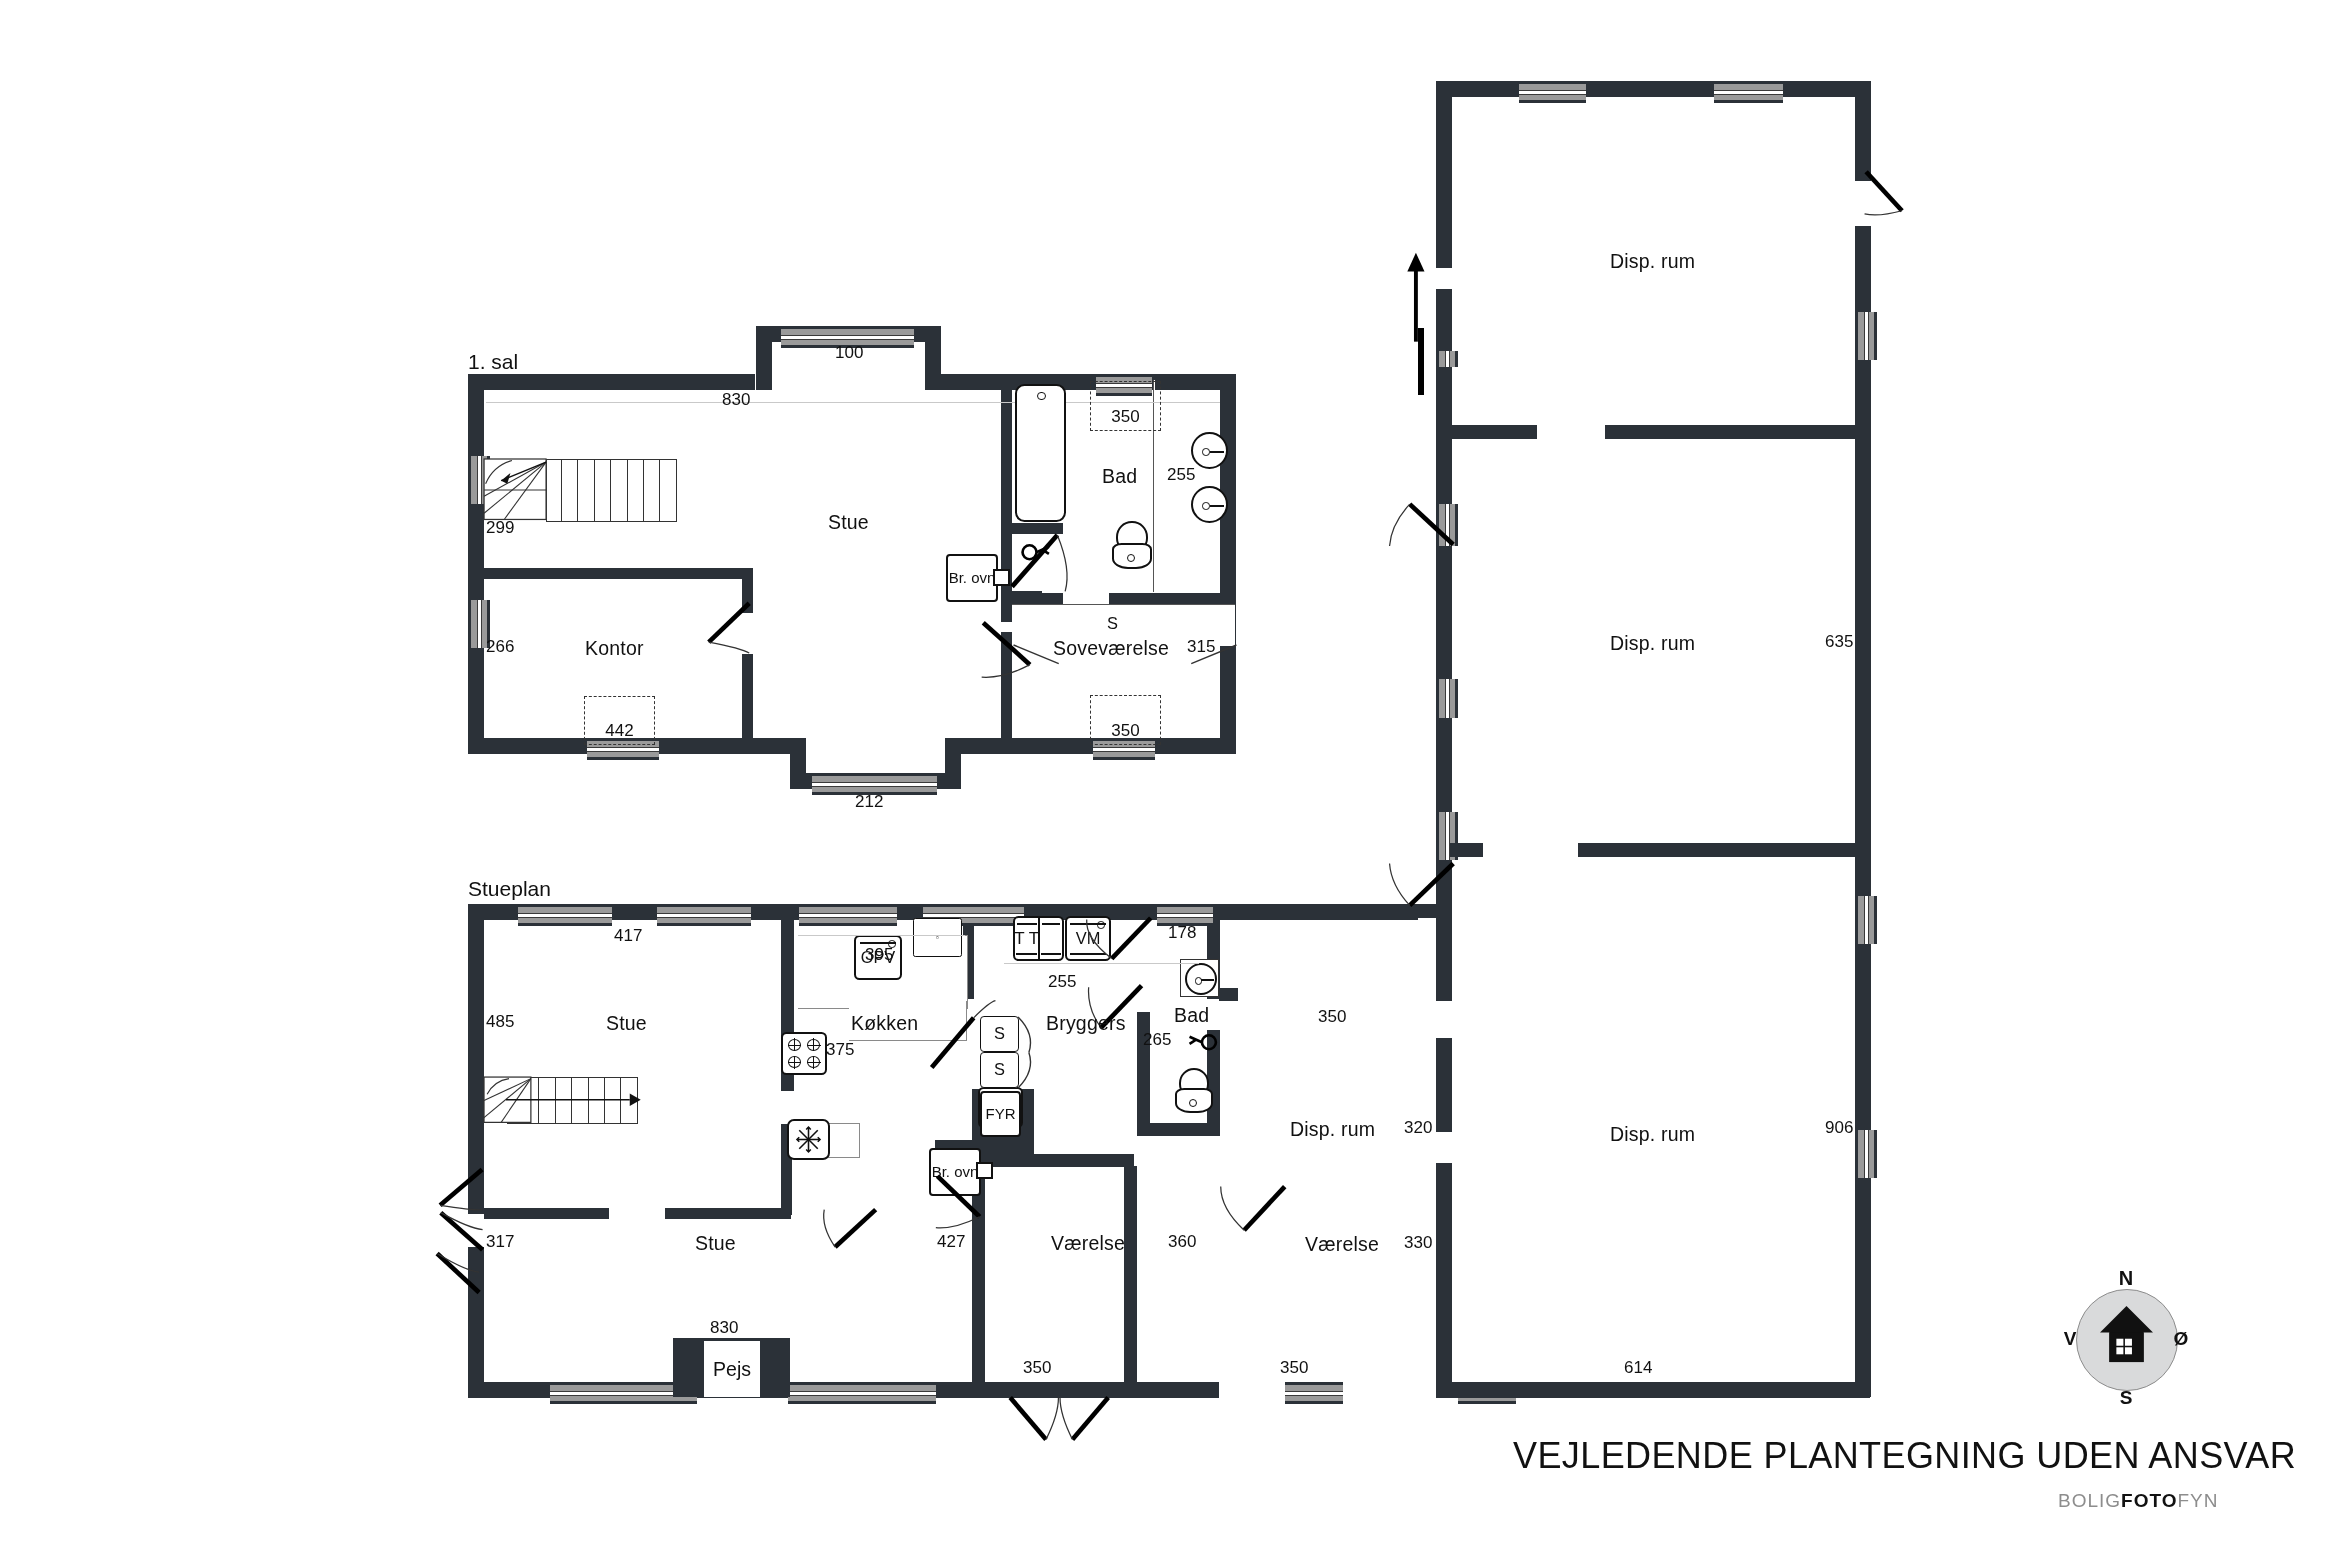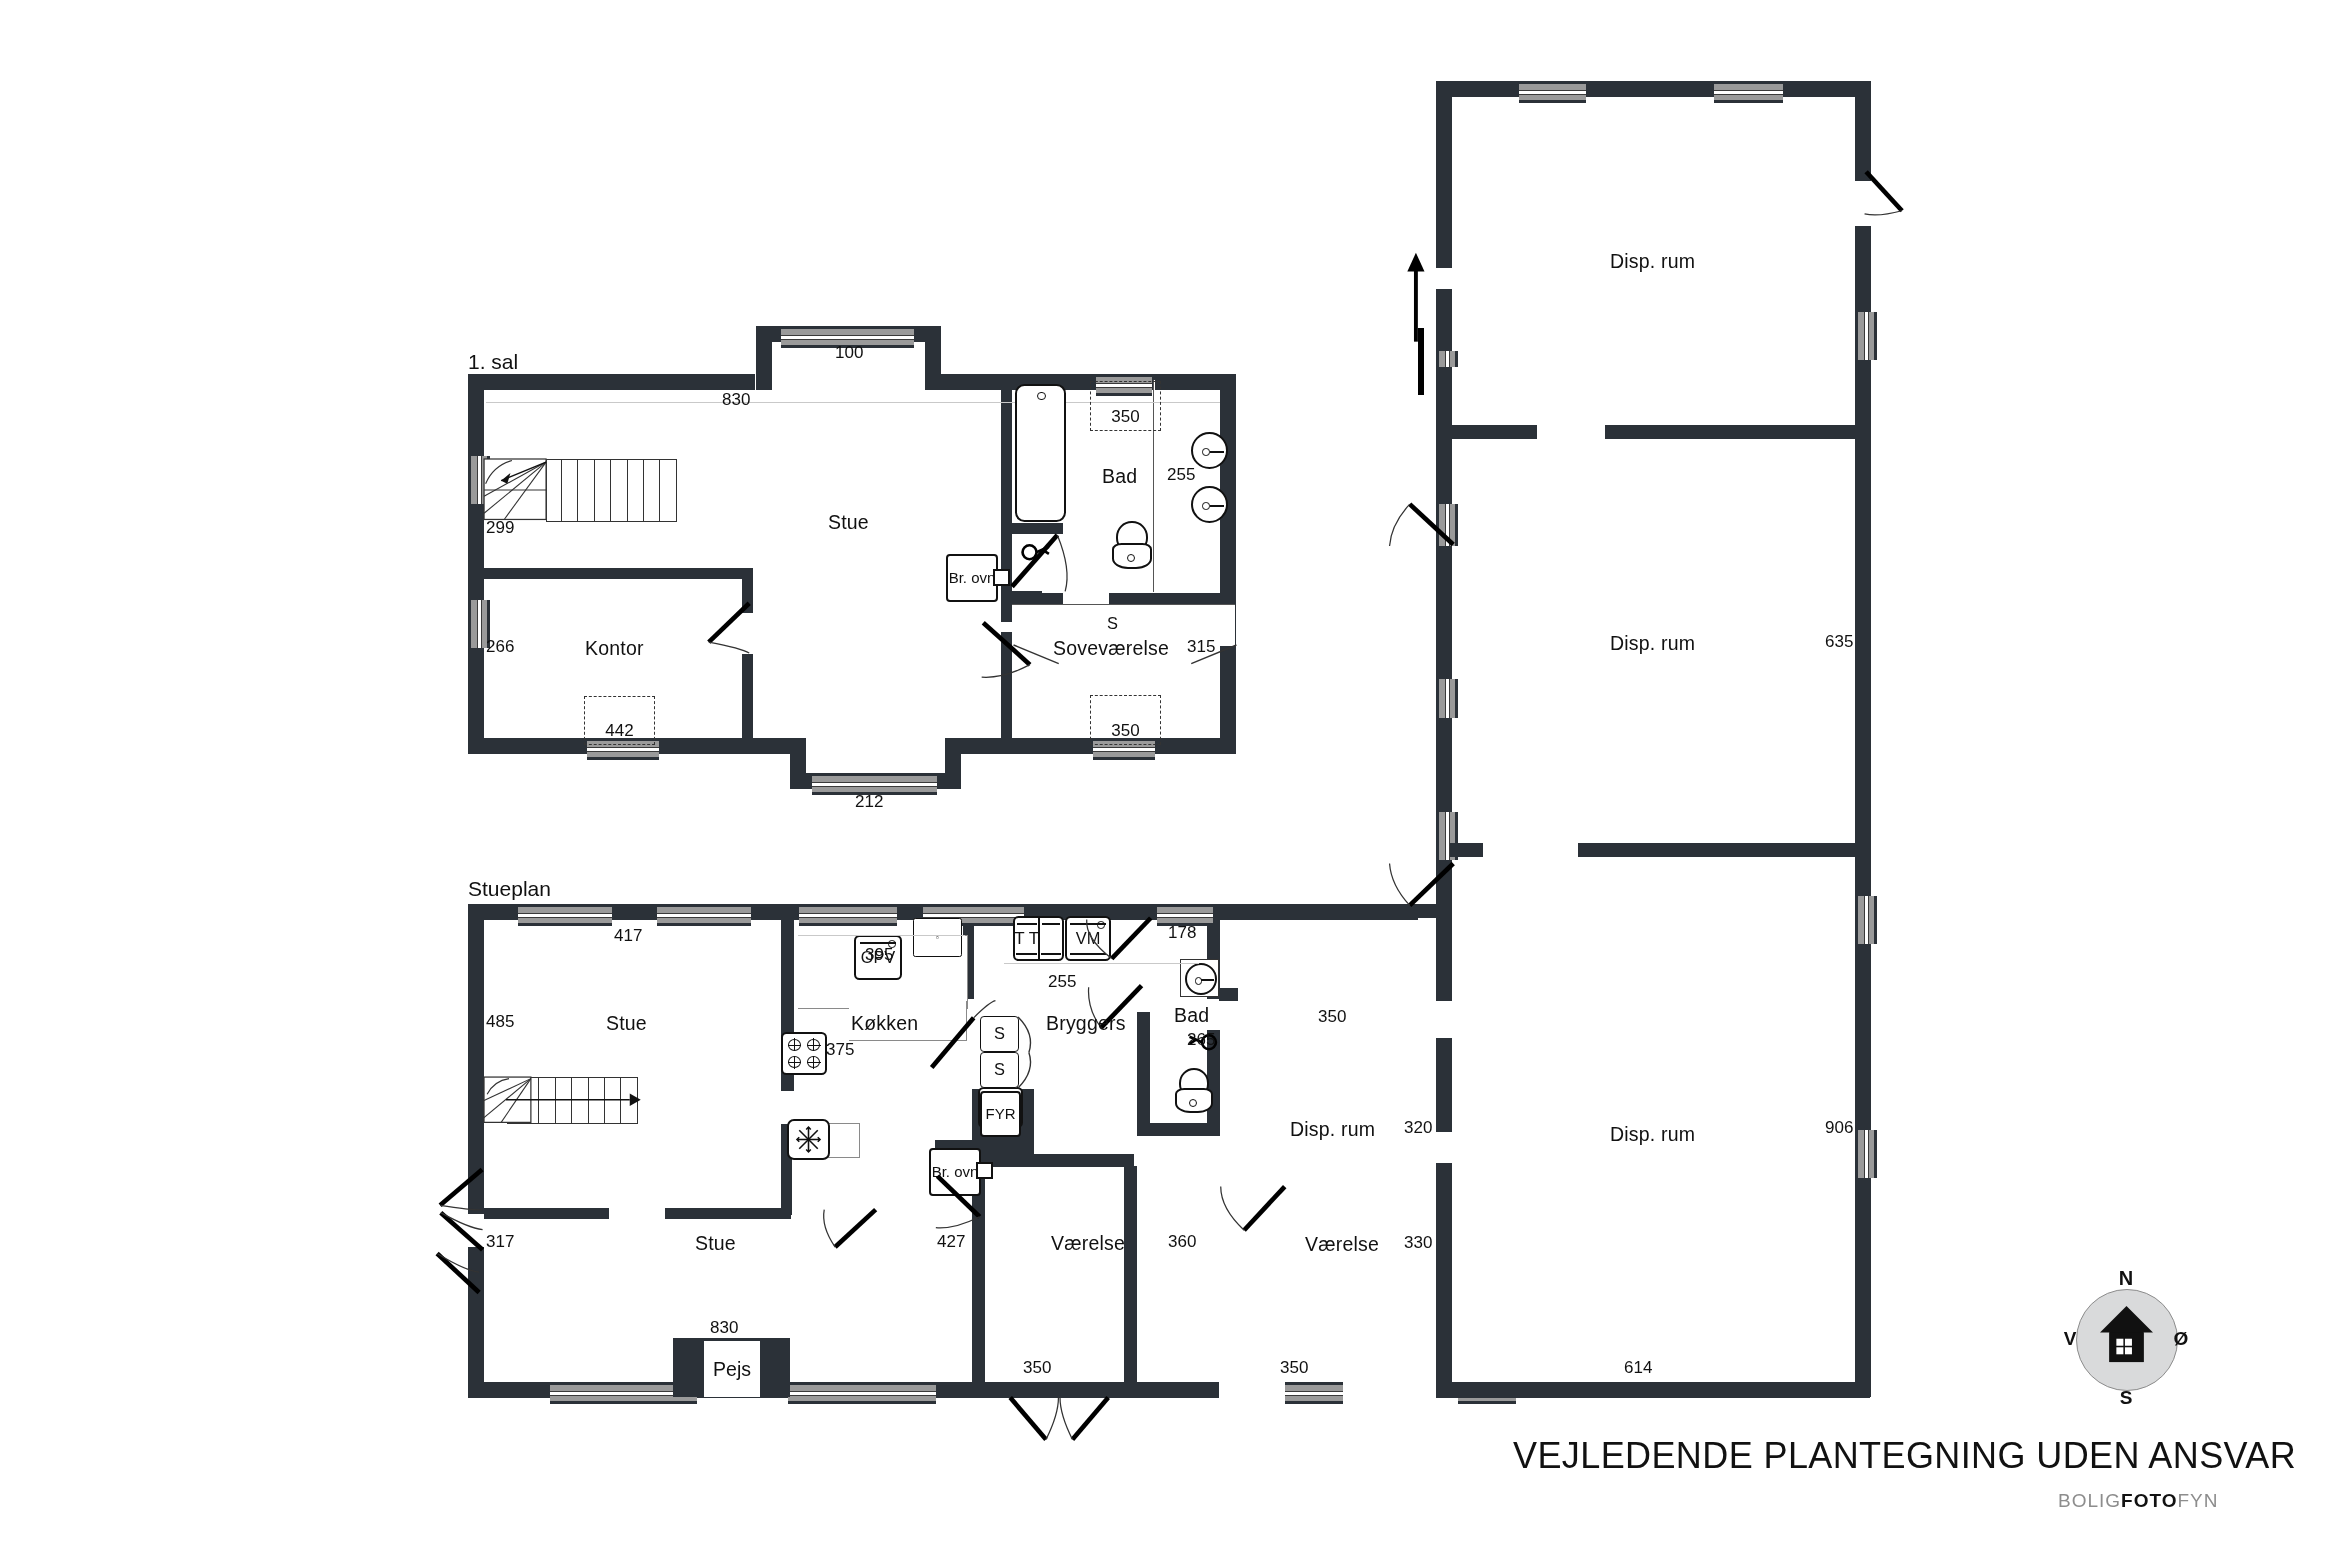"265" div.dim { margin-left: 44px -> none }
